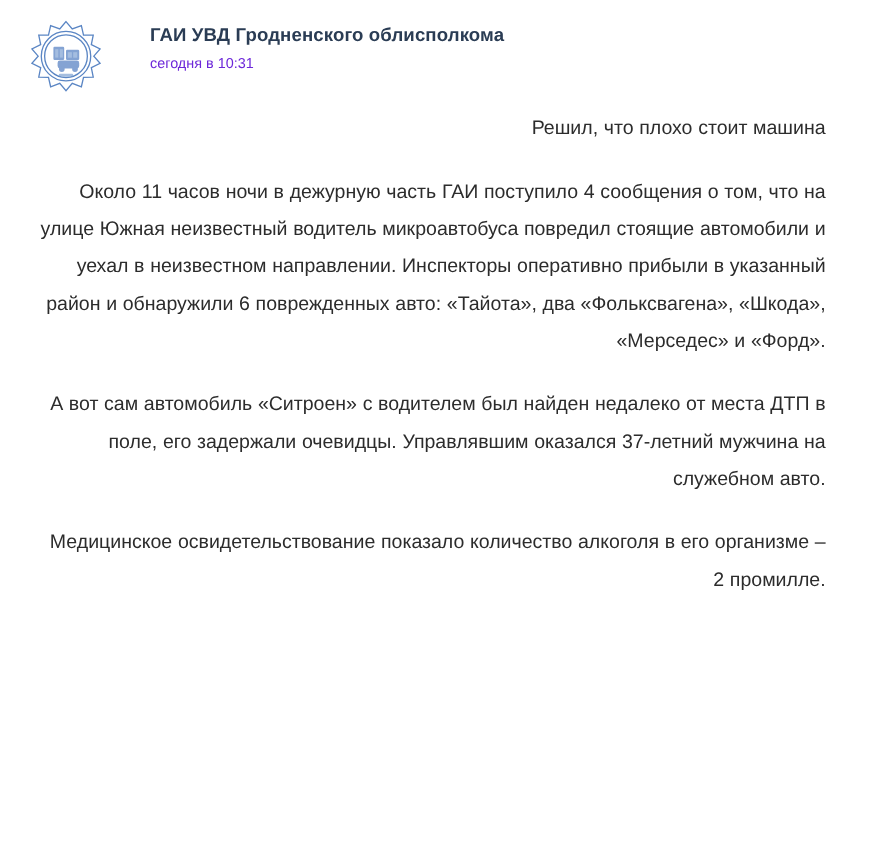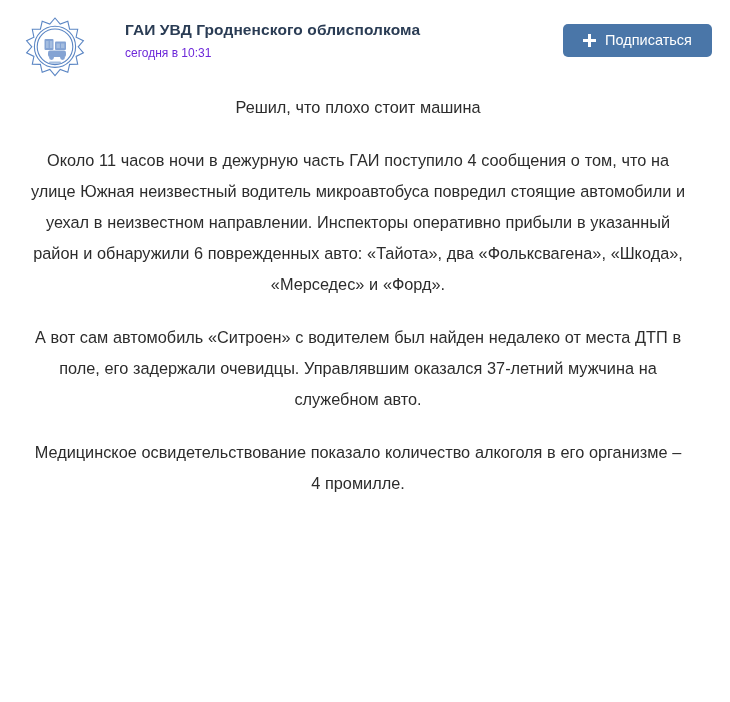"Подписаться" button.subscribe-btn { html: <button> <span></span> <span>Подписаться</span> </button> -> none }
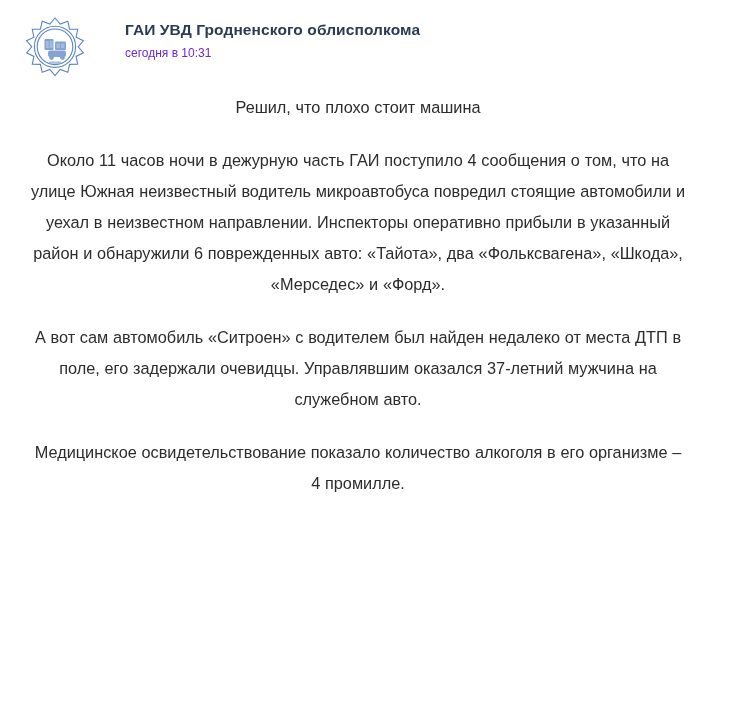"Решил, что плохо стоит машина" .post-body p { text-align: center -> right }
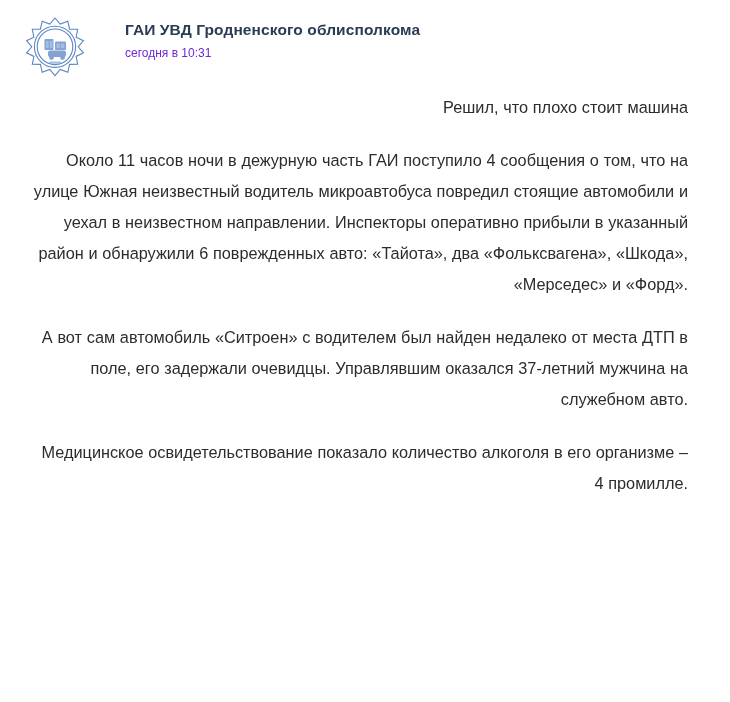"Медицинское освидетельствование показало" p { text: 4 -> 2 }
